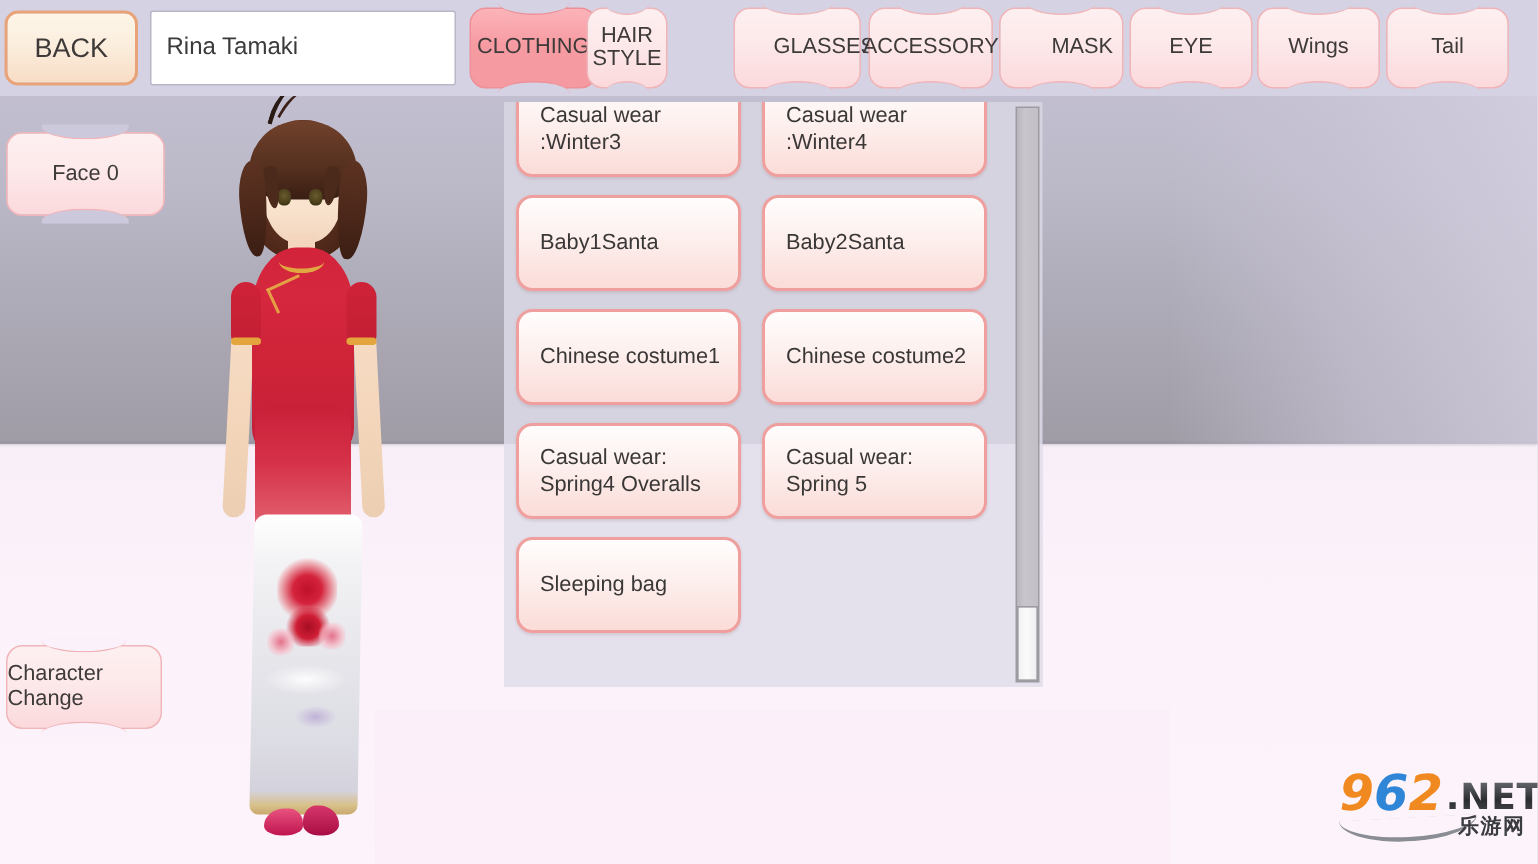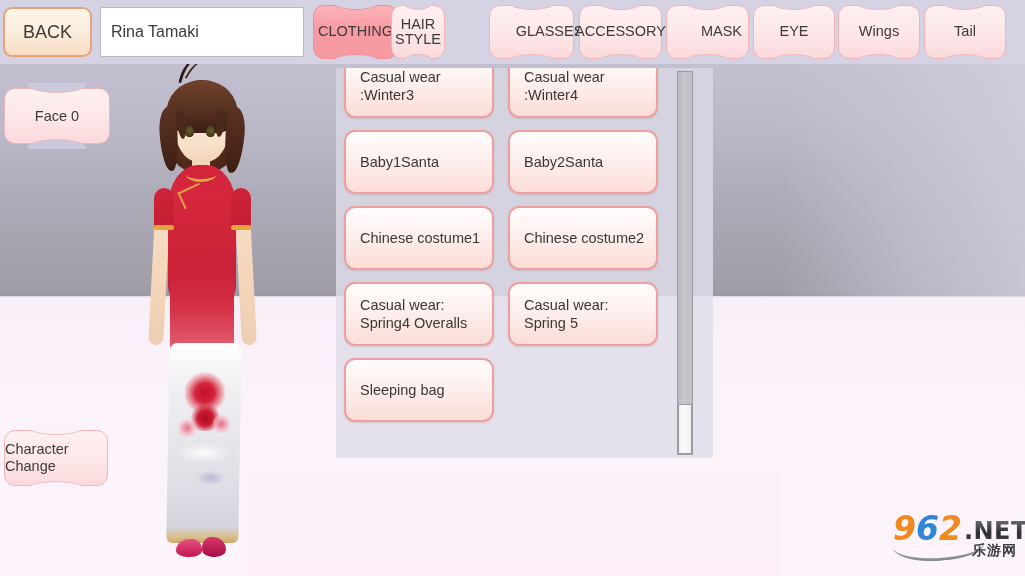"Casual wear" .panel { padding-left: 18px -> none }
